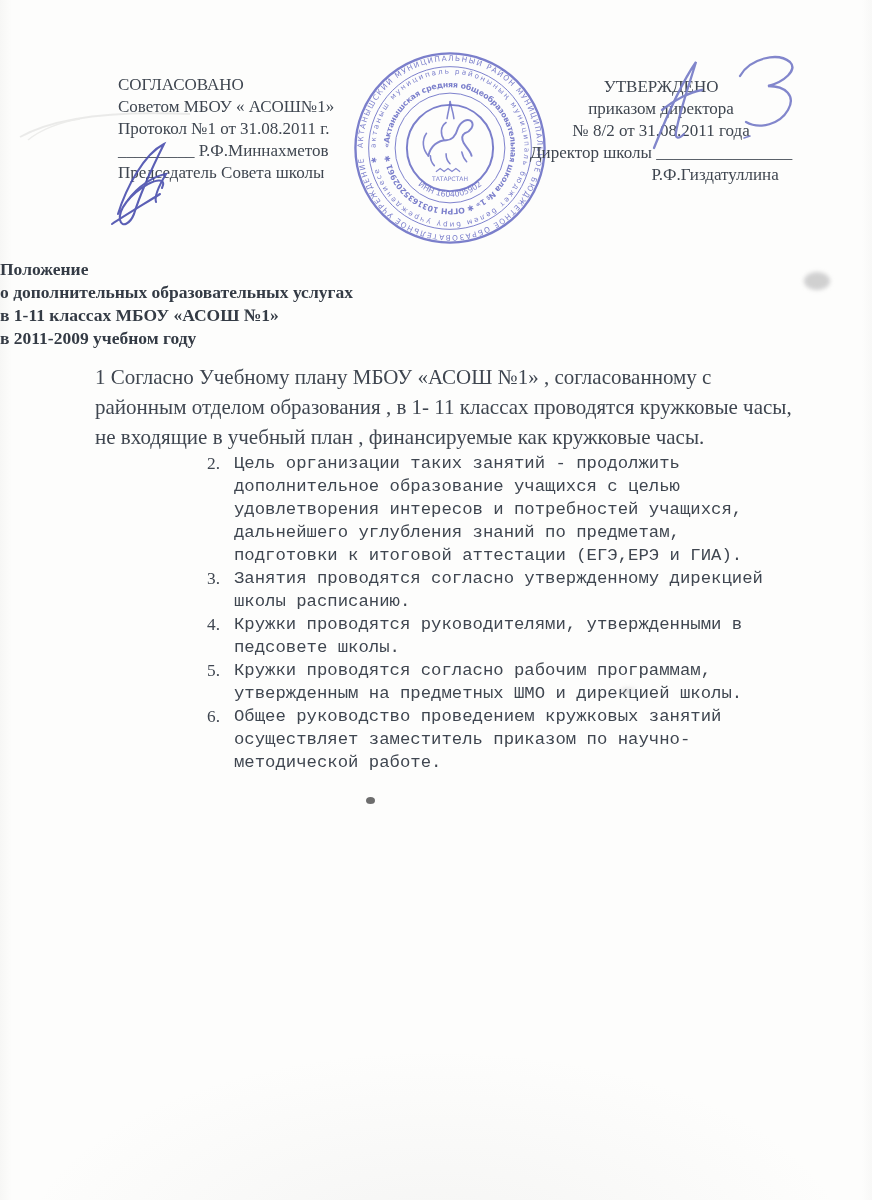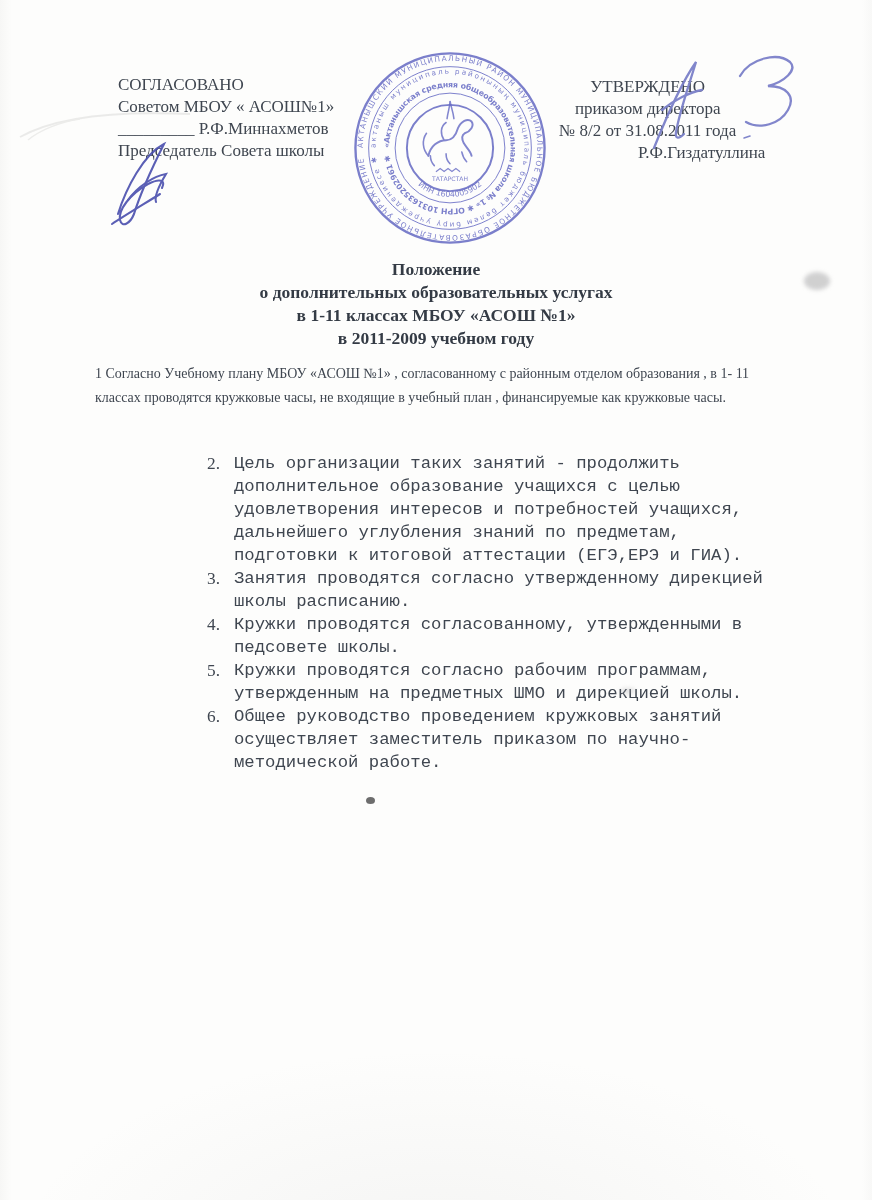"Протокол №1 от 31.08.2011 г." div { html: none -> <div>Протокол №1 от 31.08.2011 г.</div> }
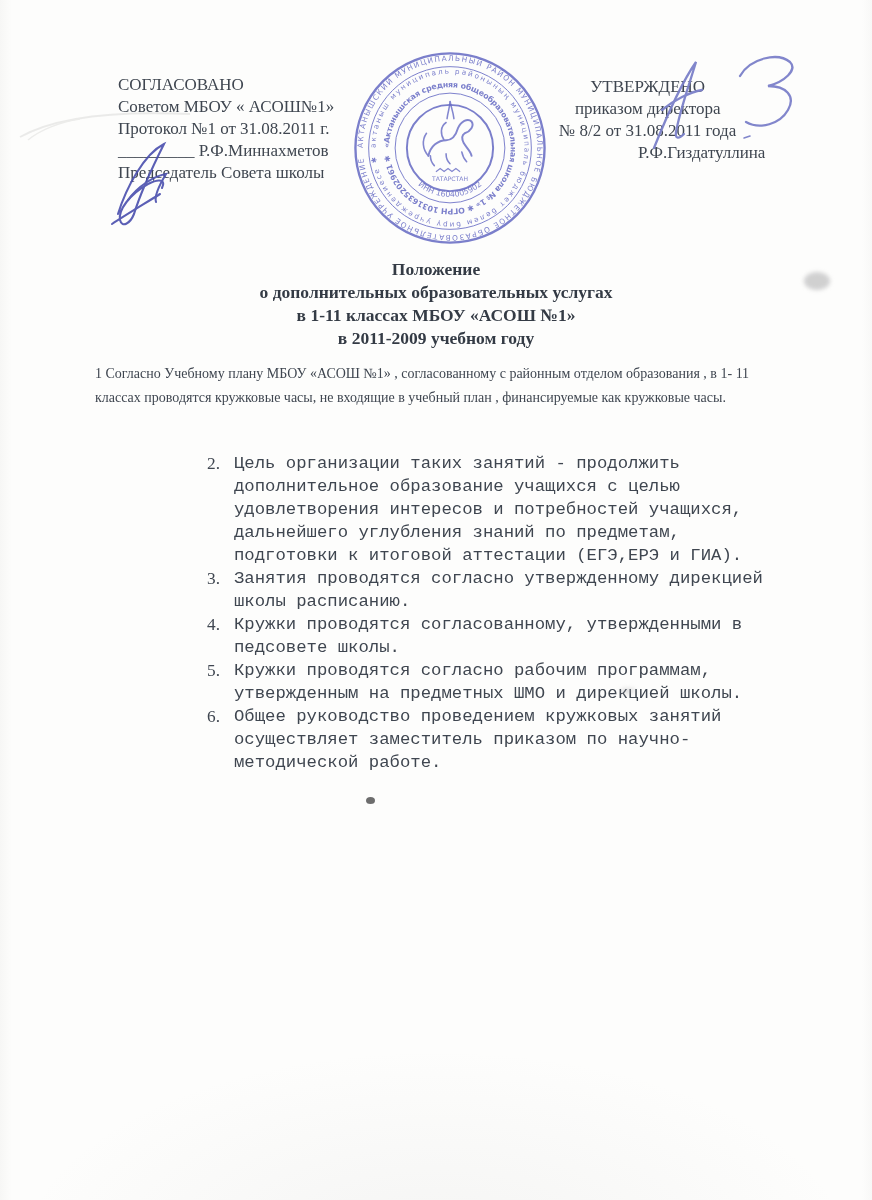"Директор школы ________________" div { html: none -> <div><span>Директор школы </span><span>________________</span></div> }
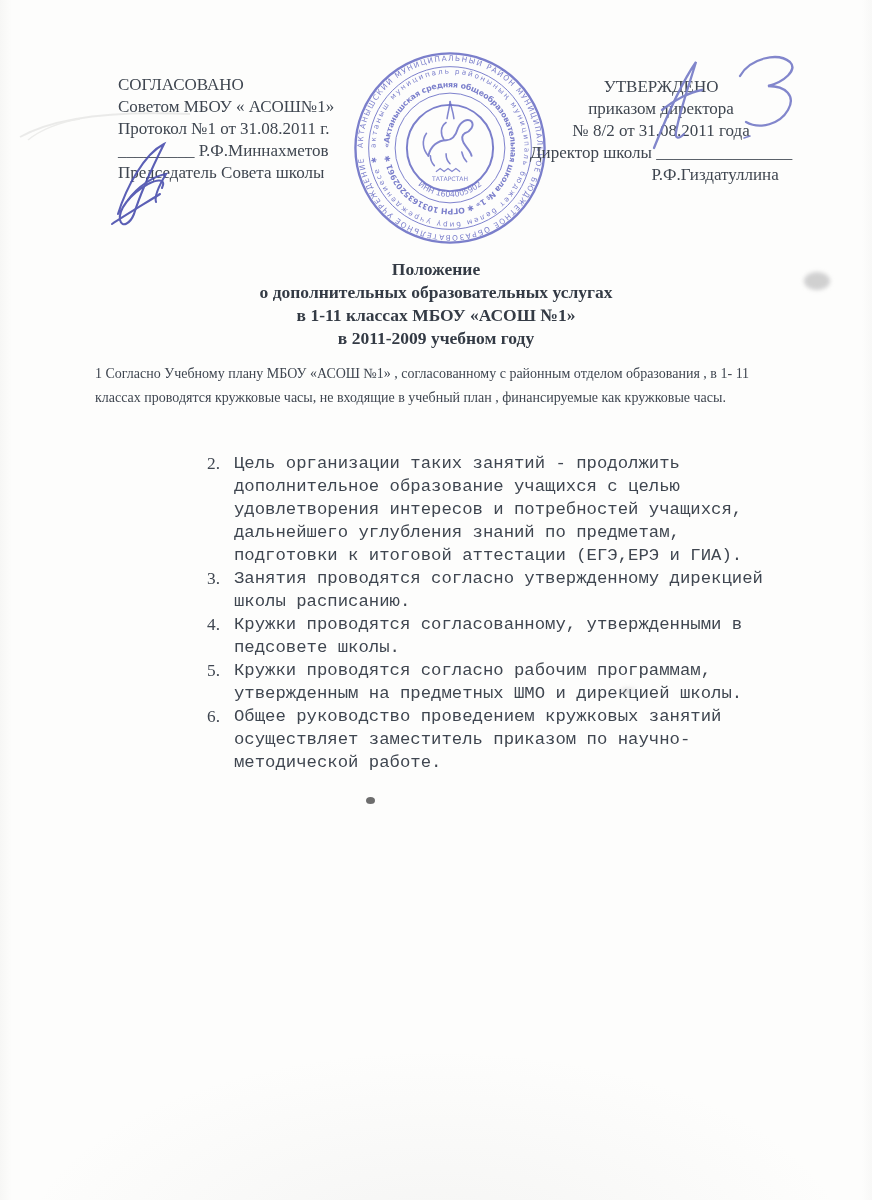"Положение" .title-block { text-align: center -> none }
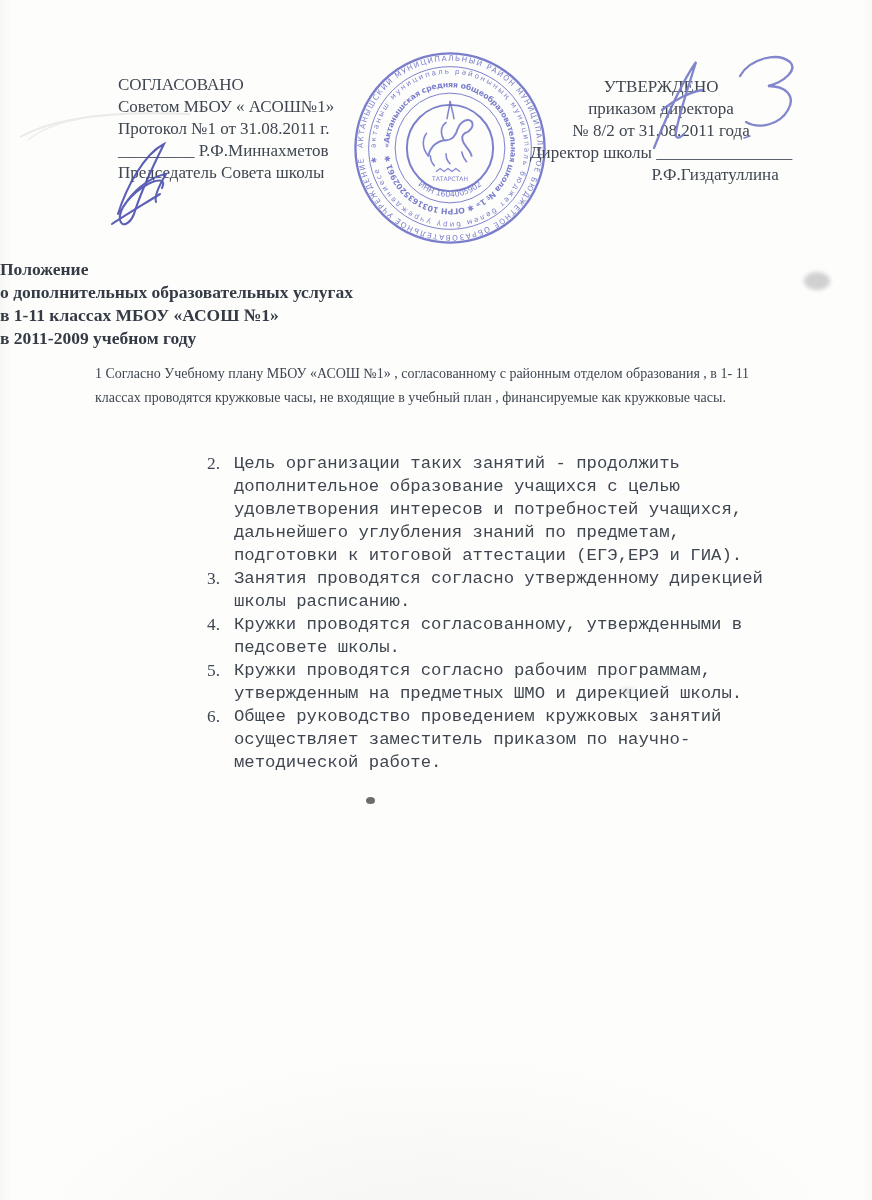"1 Согласно Учебному плану МБОУ" .para { font-size: 14px -> 21px; line-height: 24px -> 30px }
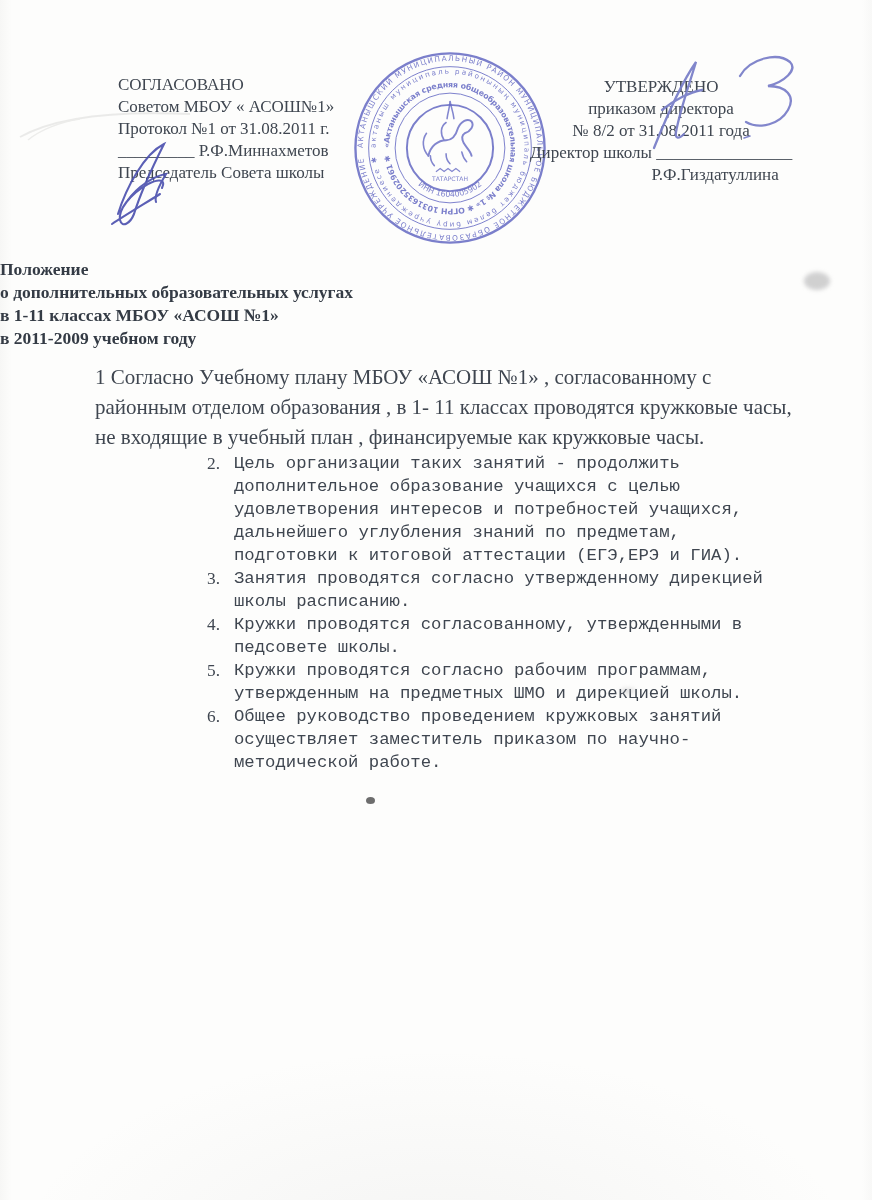"Кружки проводятся согласованному," span.txt { text: согласованному -> руководителями }
